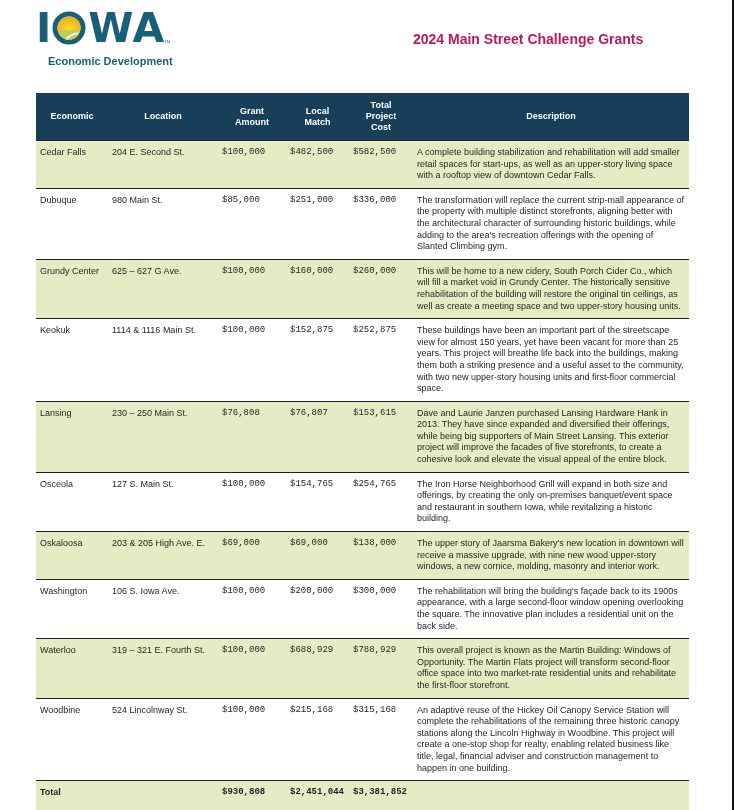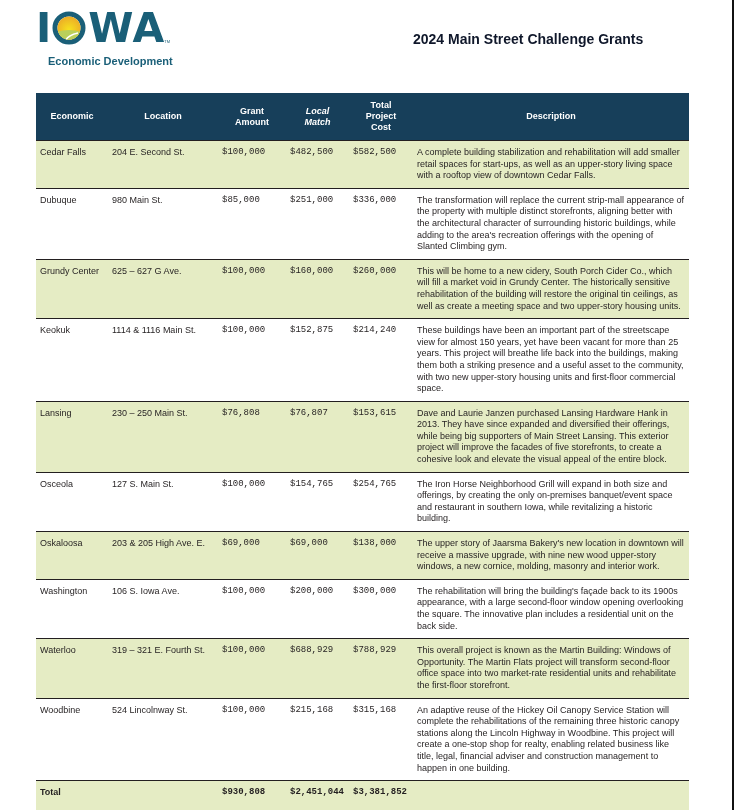"2024 Main Street Challenge Grants" .title { color: #0f172a -> #be185d }
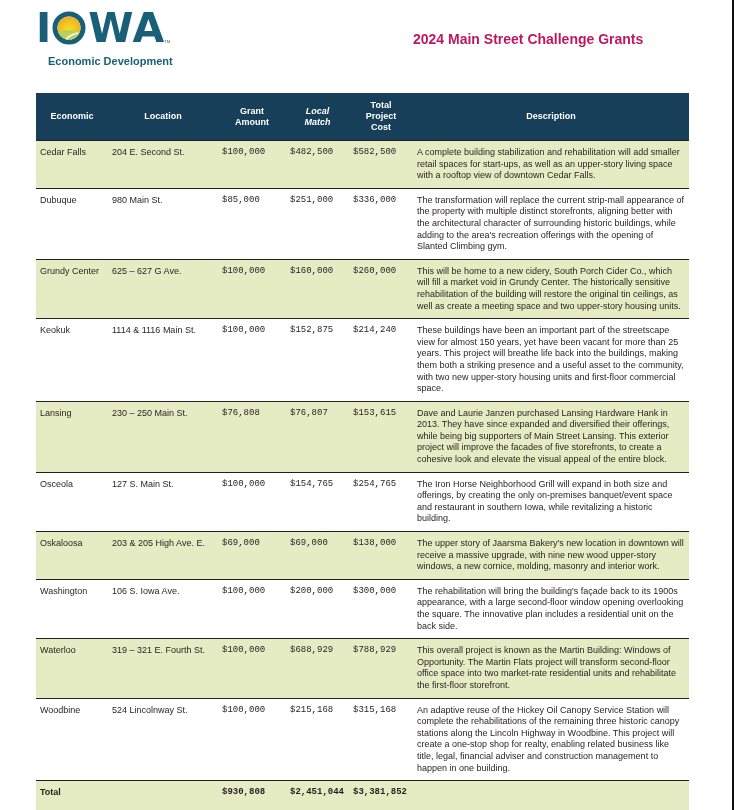"Local Match" span { font-style: italic -> none }
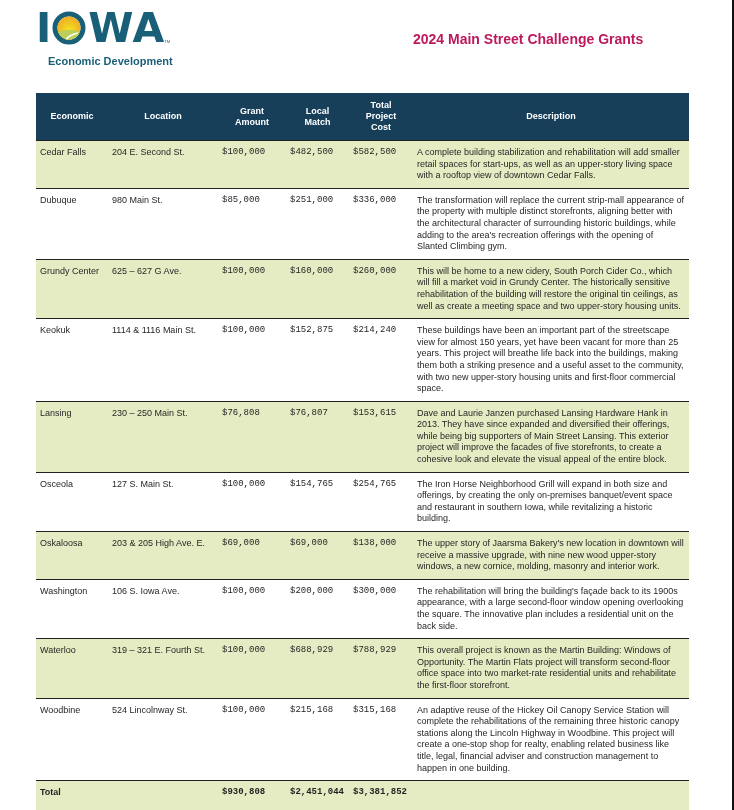"$214,240" td.num { text: $214,240 -> $252,875 }
